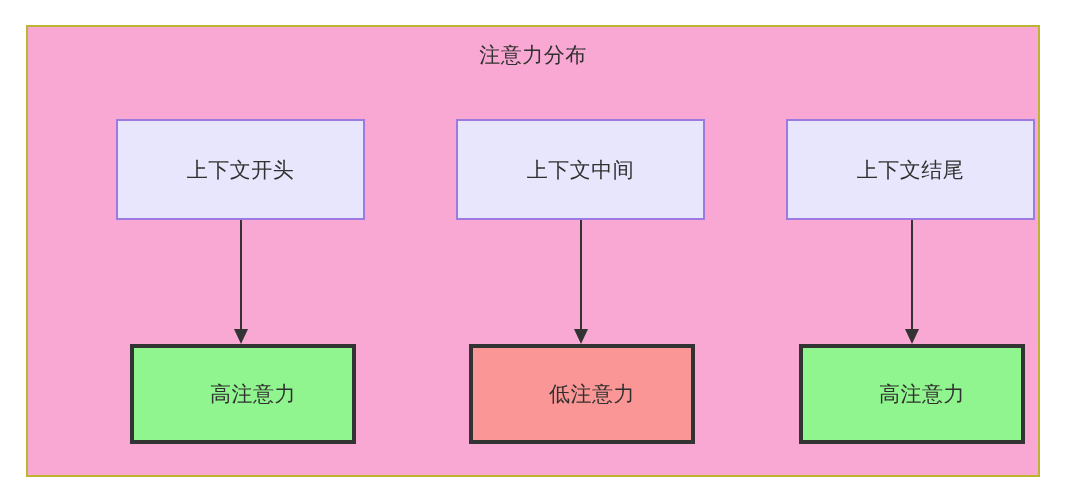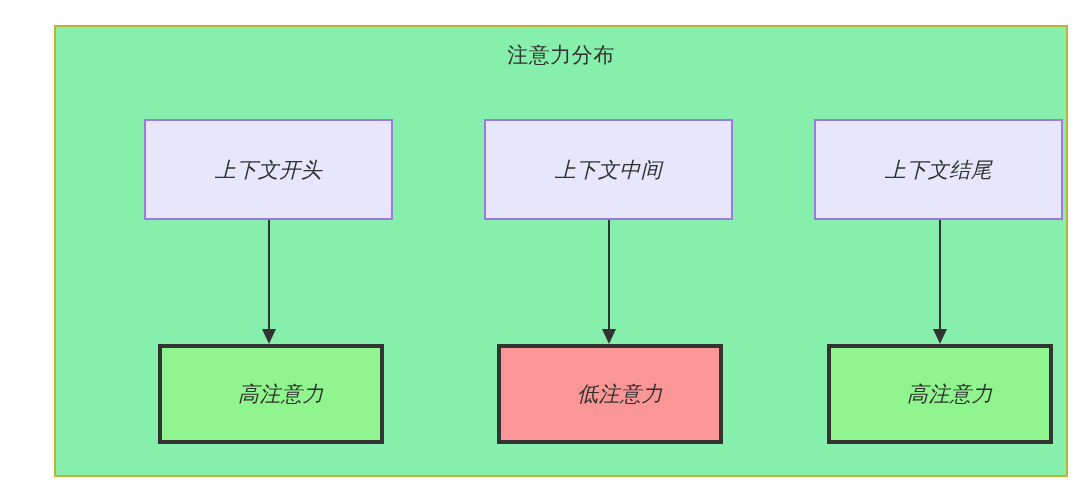"注意力分布" .subgraph { background: #86efac -> #f9a8d4; margin-left: 28px -> none }
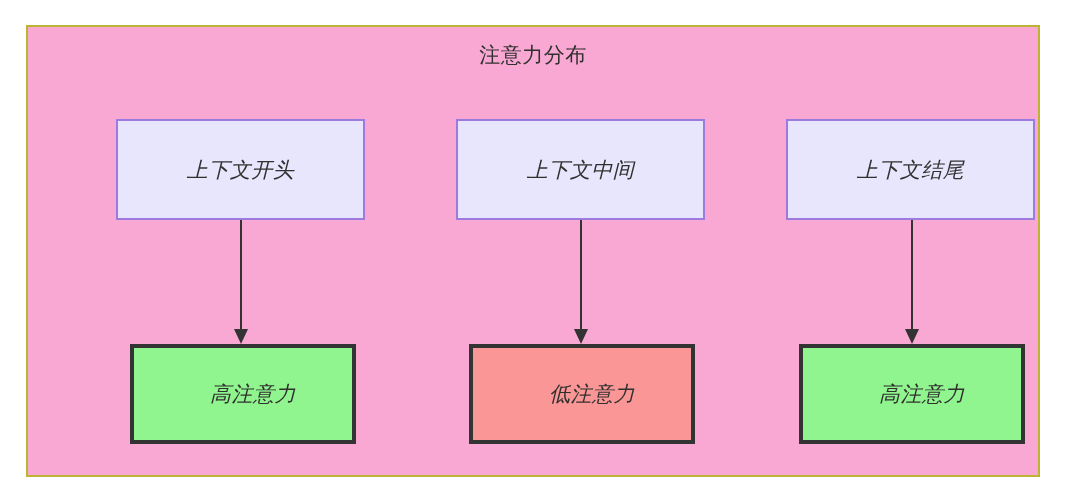"上下文开头" .node { font-style: italic -> none }
